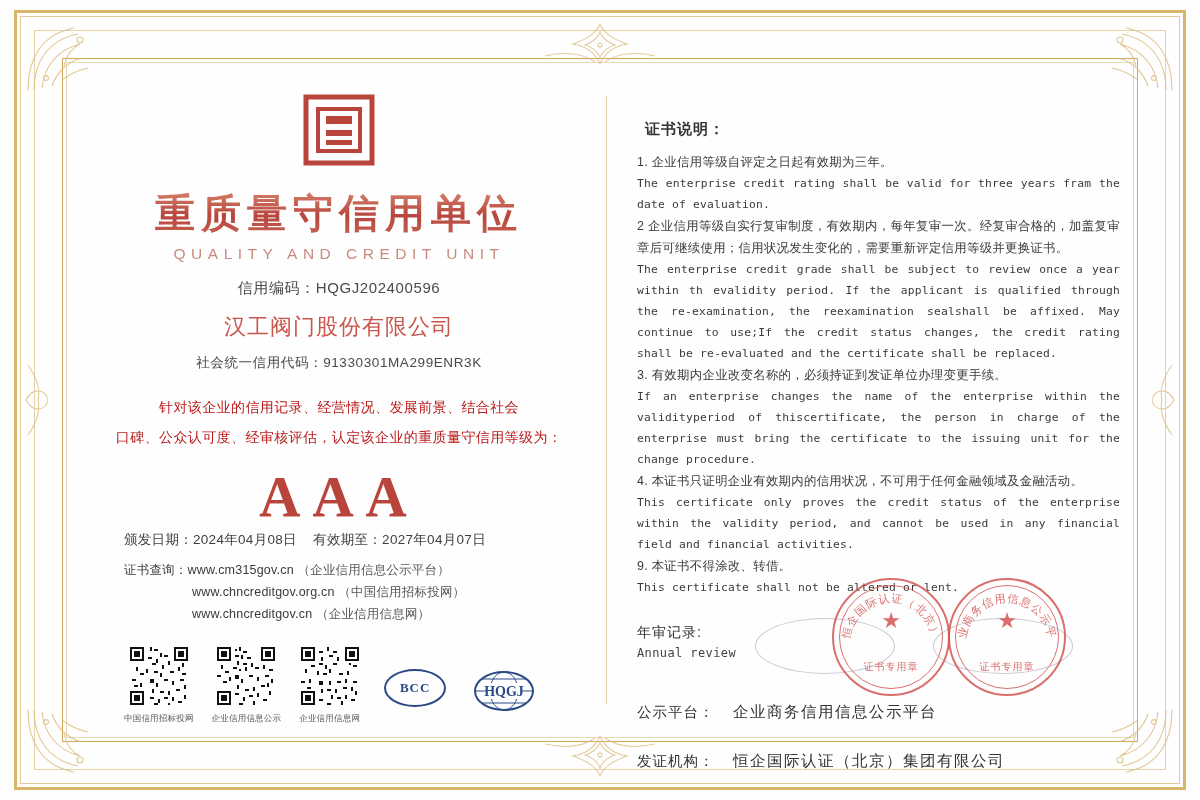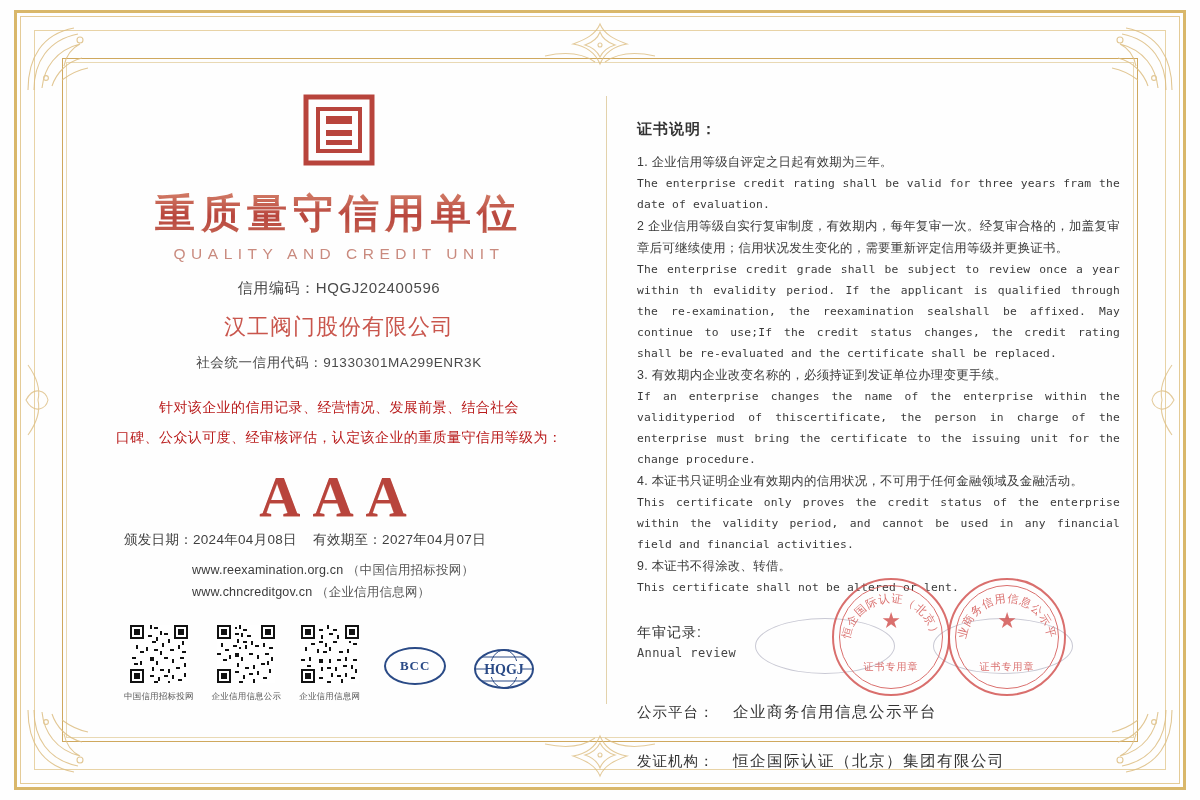"证书说明：" .r-head { margin-left: none -> 8px }
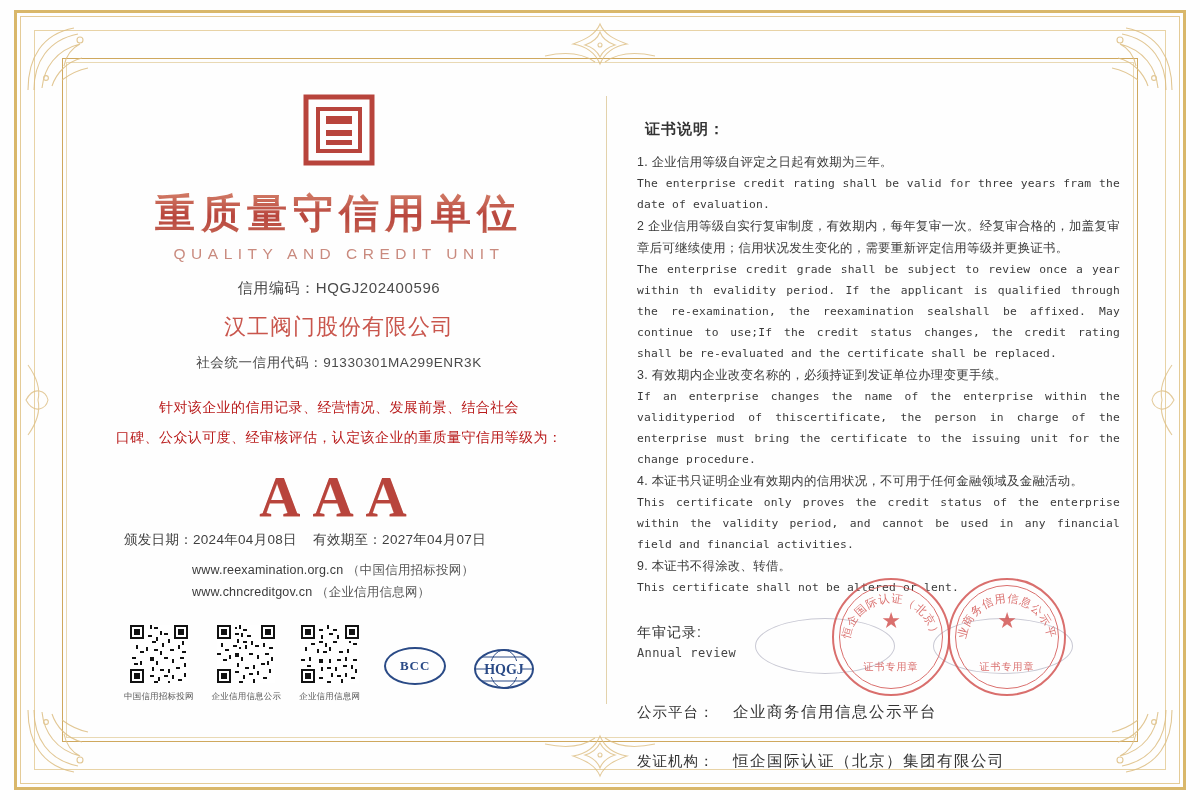"证书查询：www.cm315gov.cn （企业信用信息公示平台）" div.url-row { html: none -> <div> <span>证书查询：</span><span>www.cm315gov.cn</span> <span>（企业信用信息公示平台）</span> </div> }
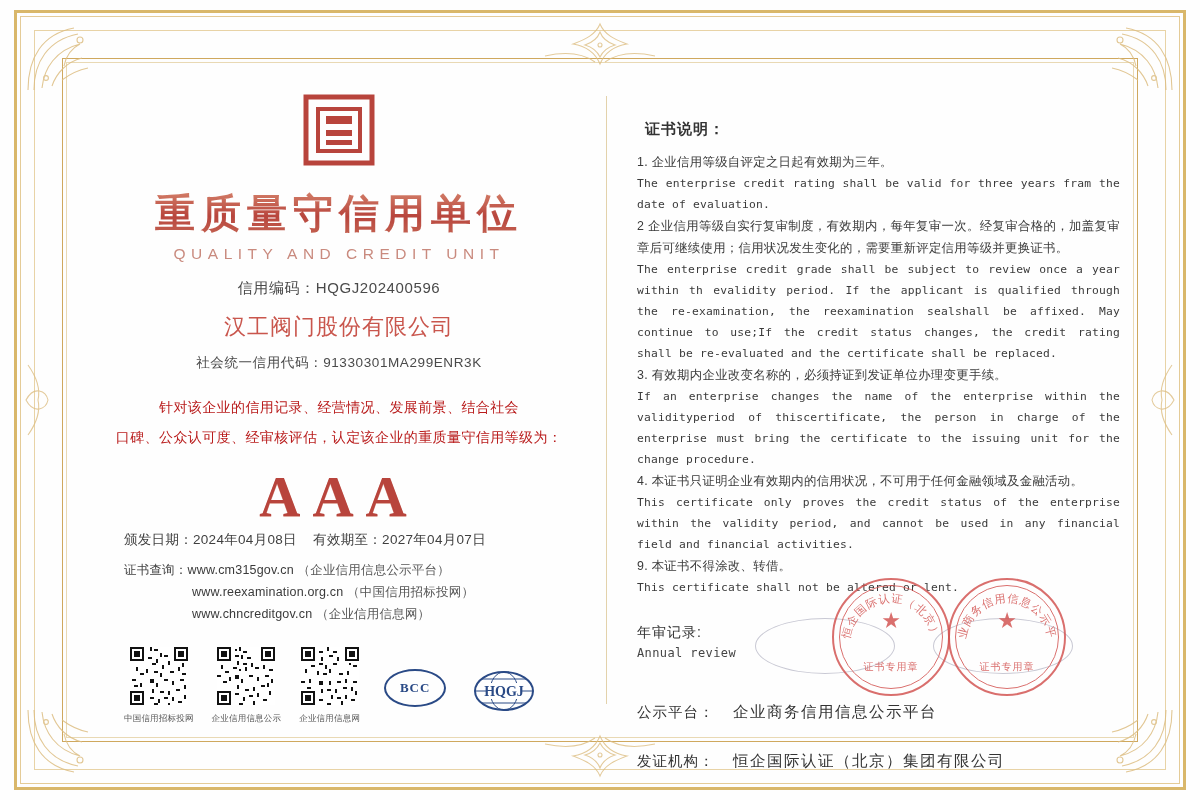"www.reexamination.org.cn" span.u { text: www.reexamination.org.cn -> www.chncreditgov.org.cn }
